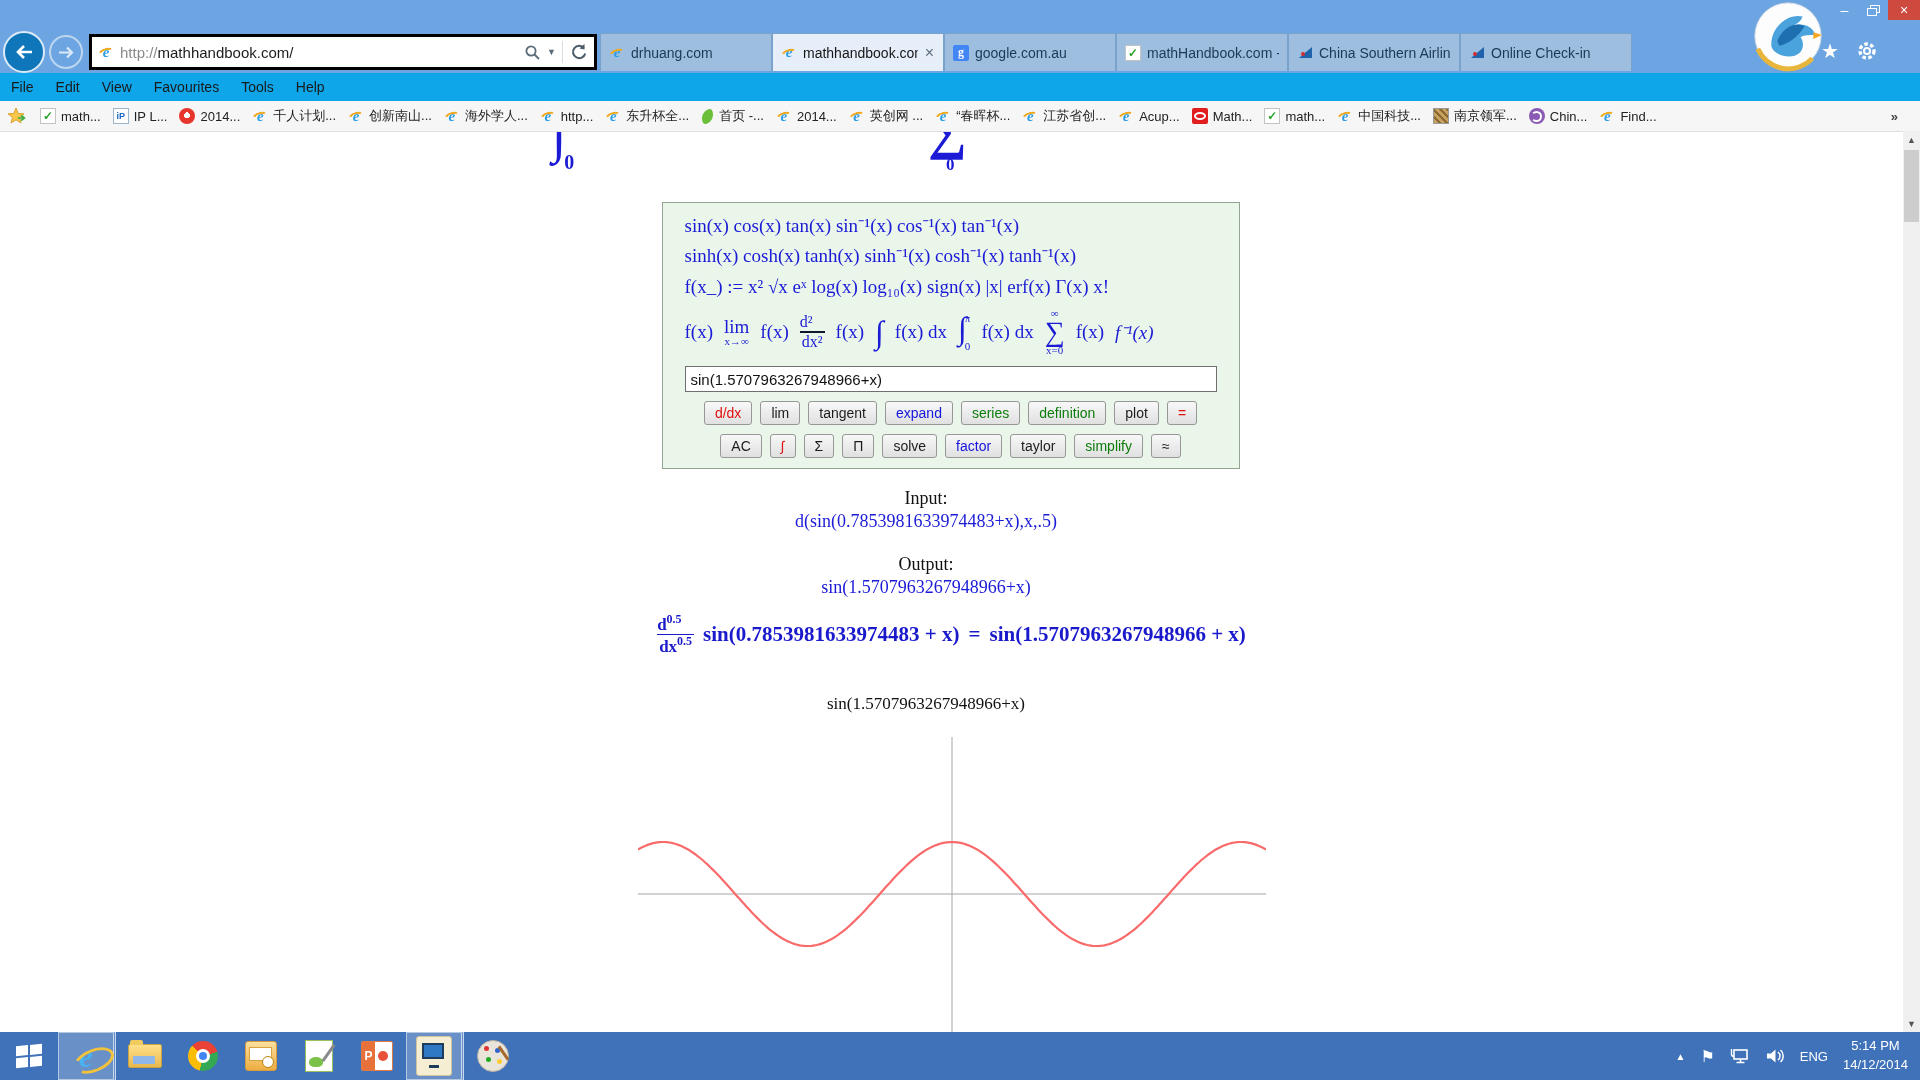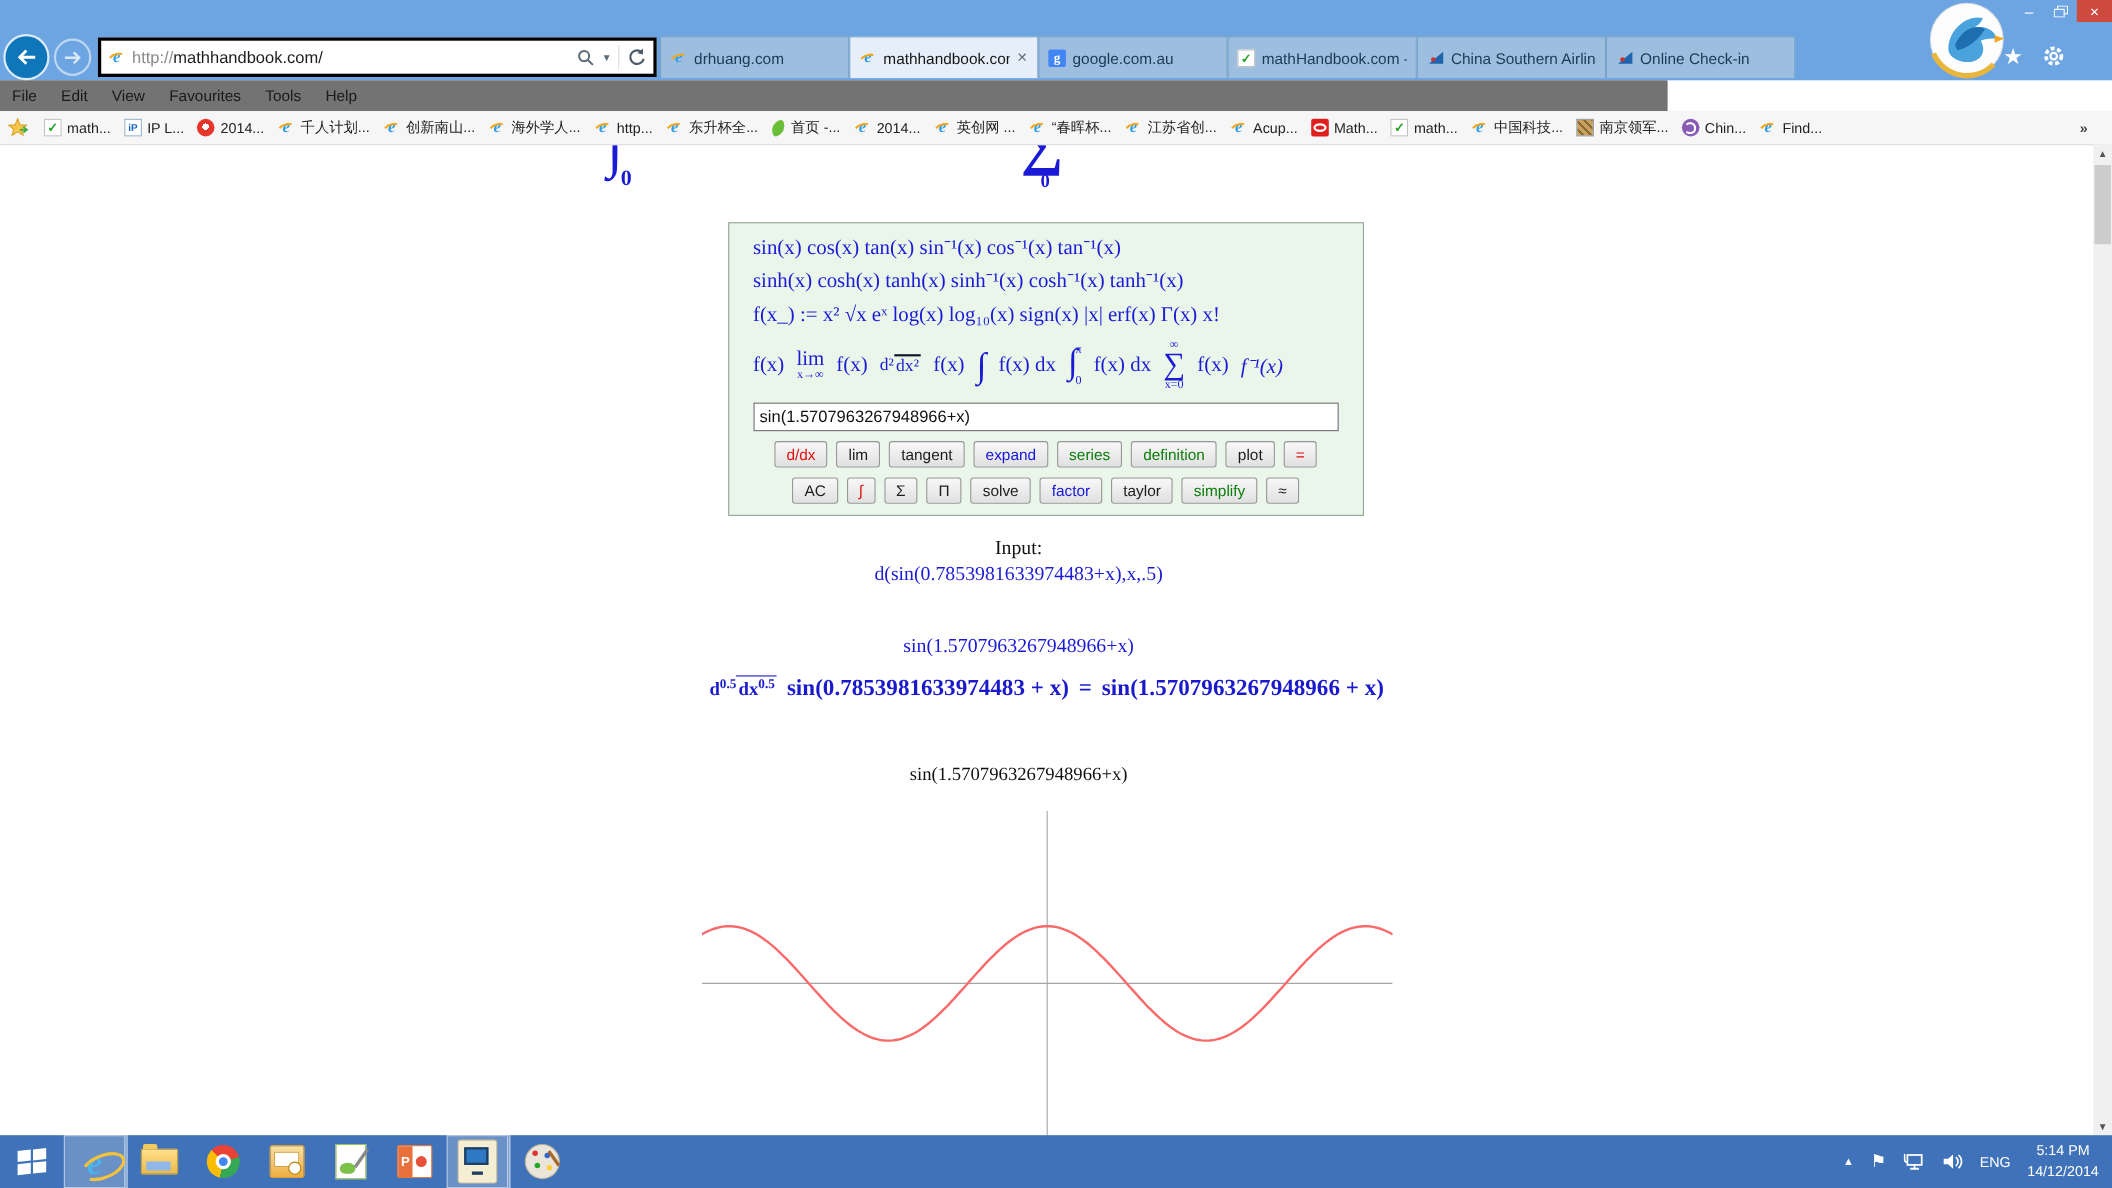"File" .menubar { background: #737373 -> #0ea5e9; width: 1516px -> 1920px }
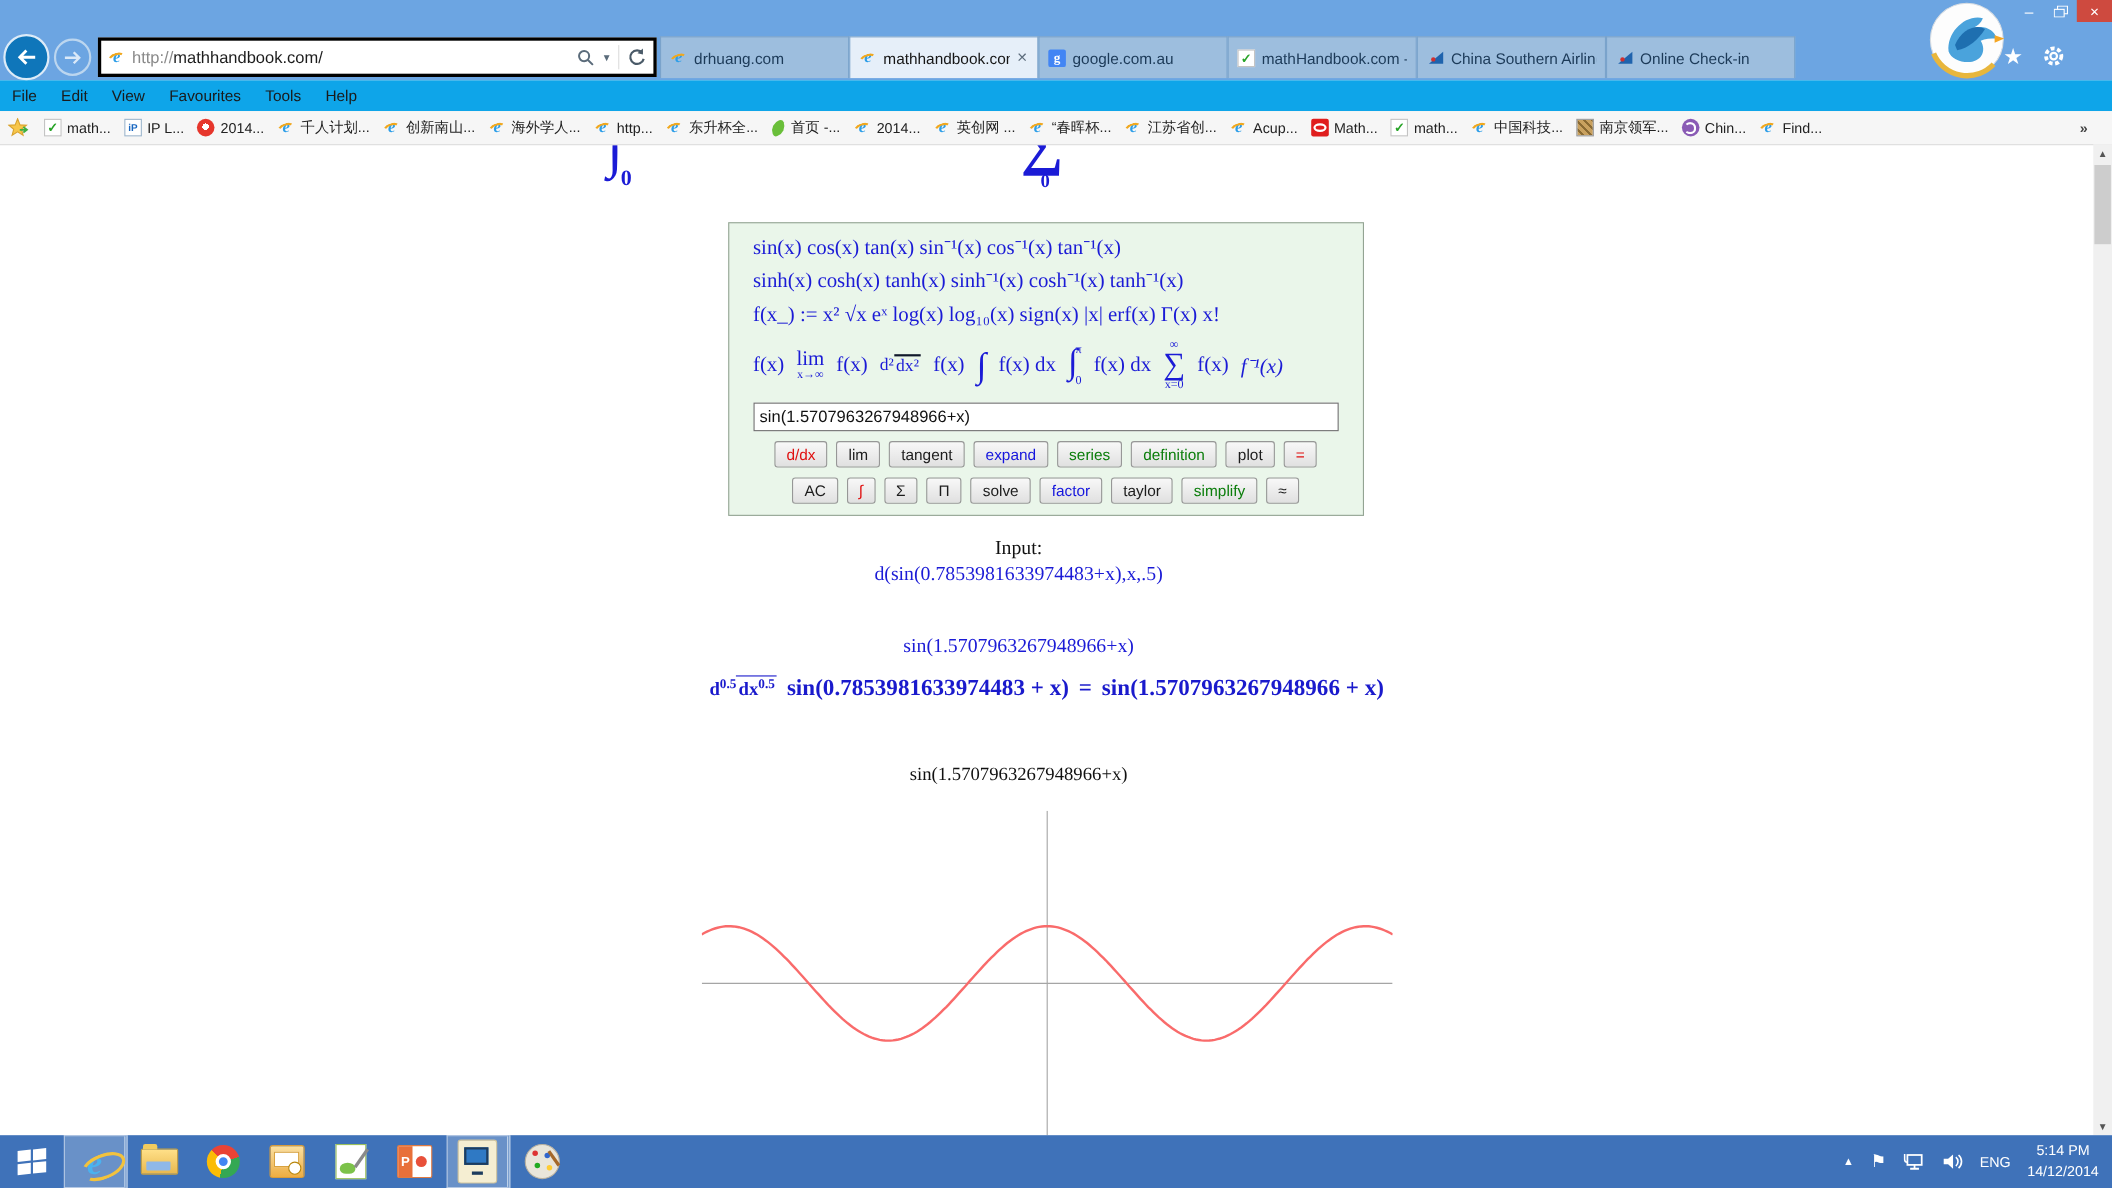"d²" .frac { align-items: center -> flex-start; flex-direction: row -> column }
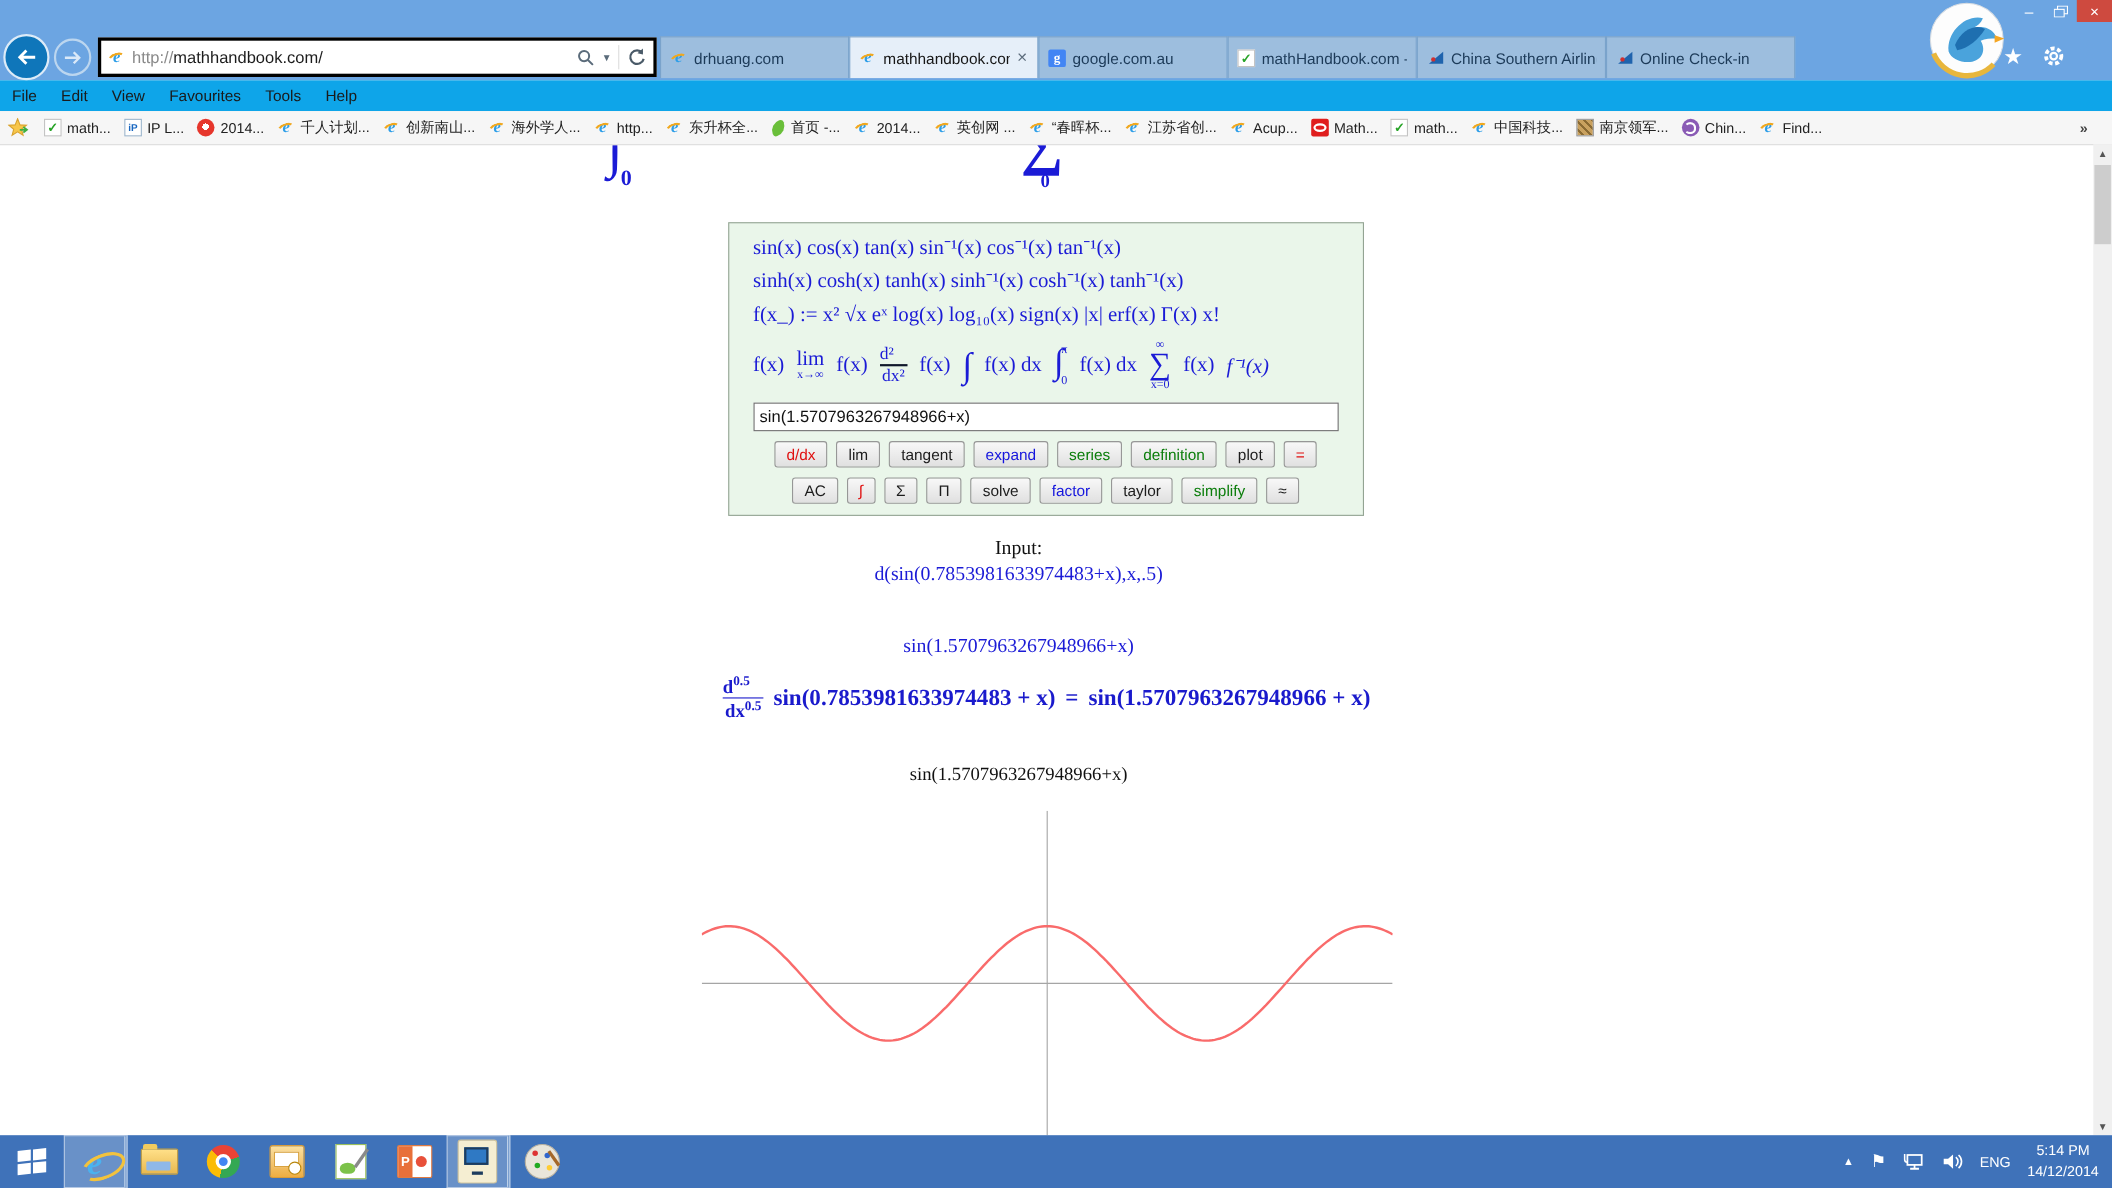"Output:" div.io { html: none -> <div>Output:</div> }
